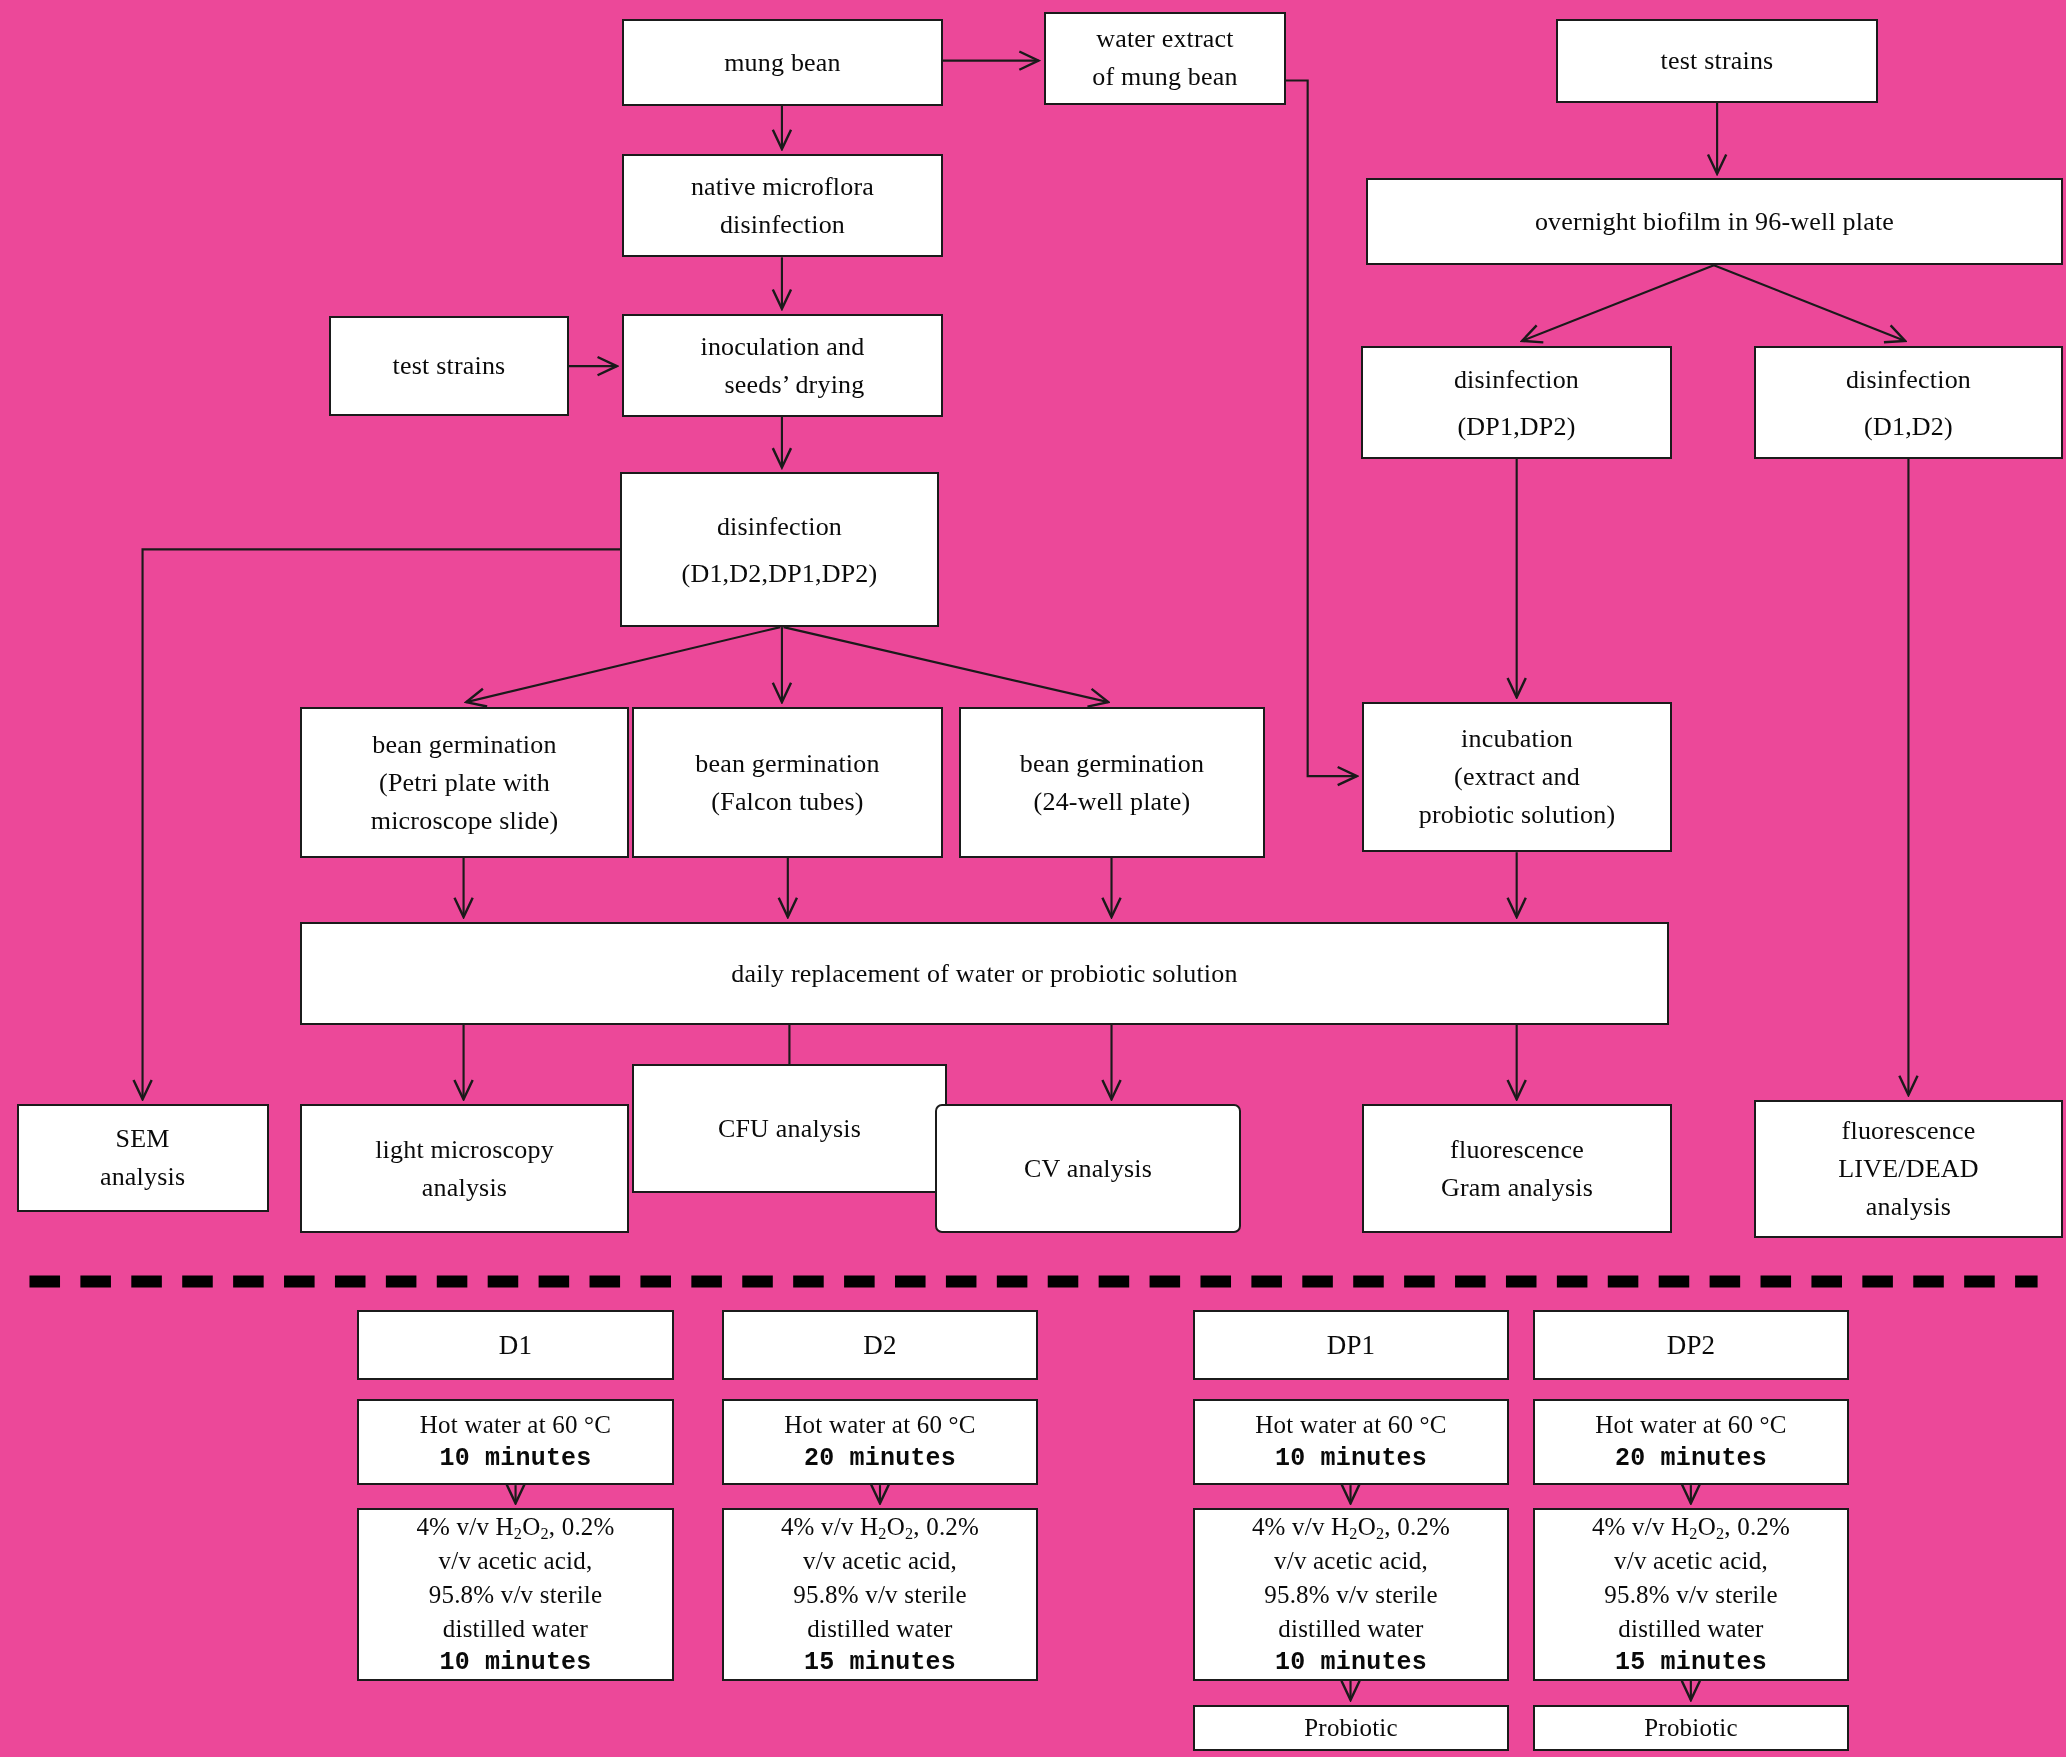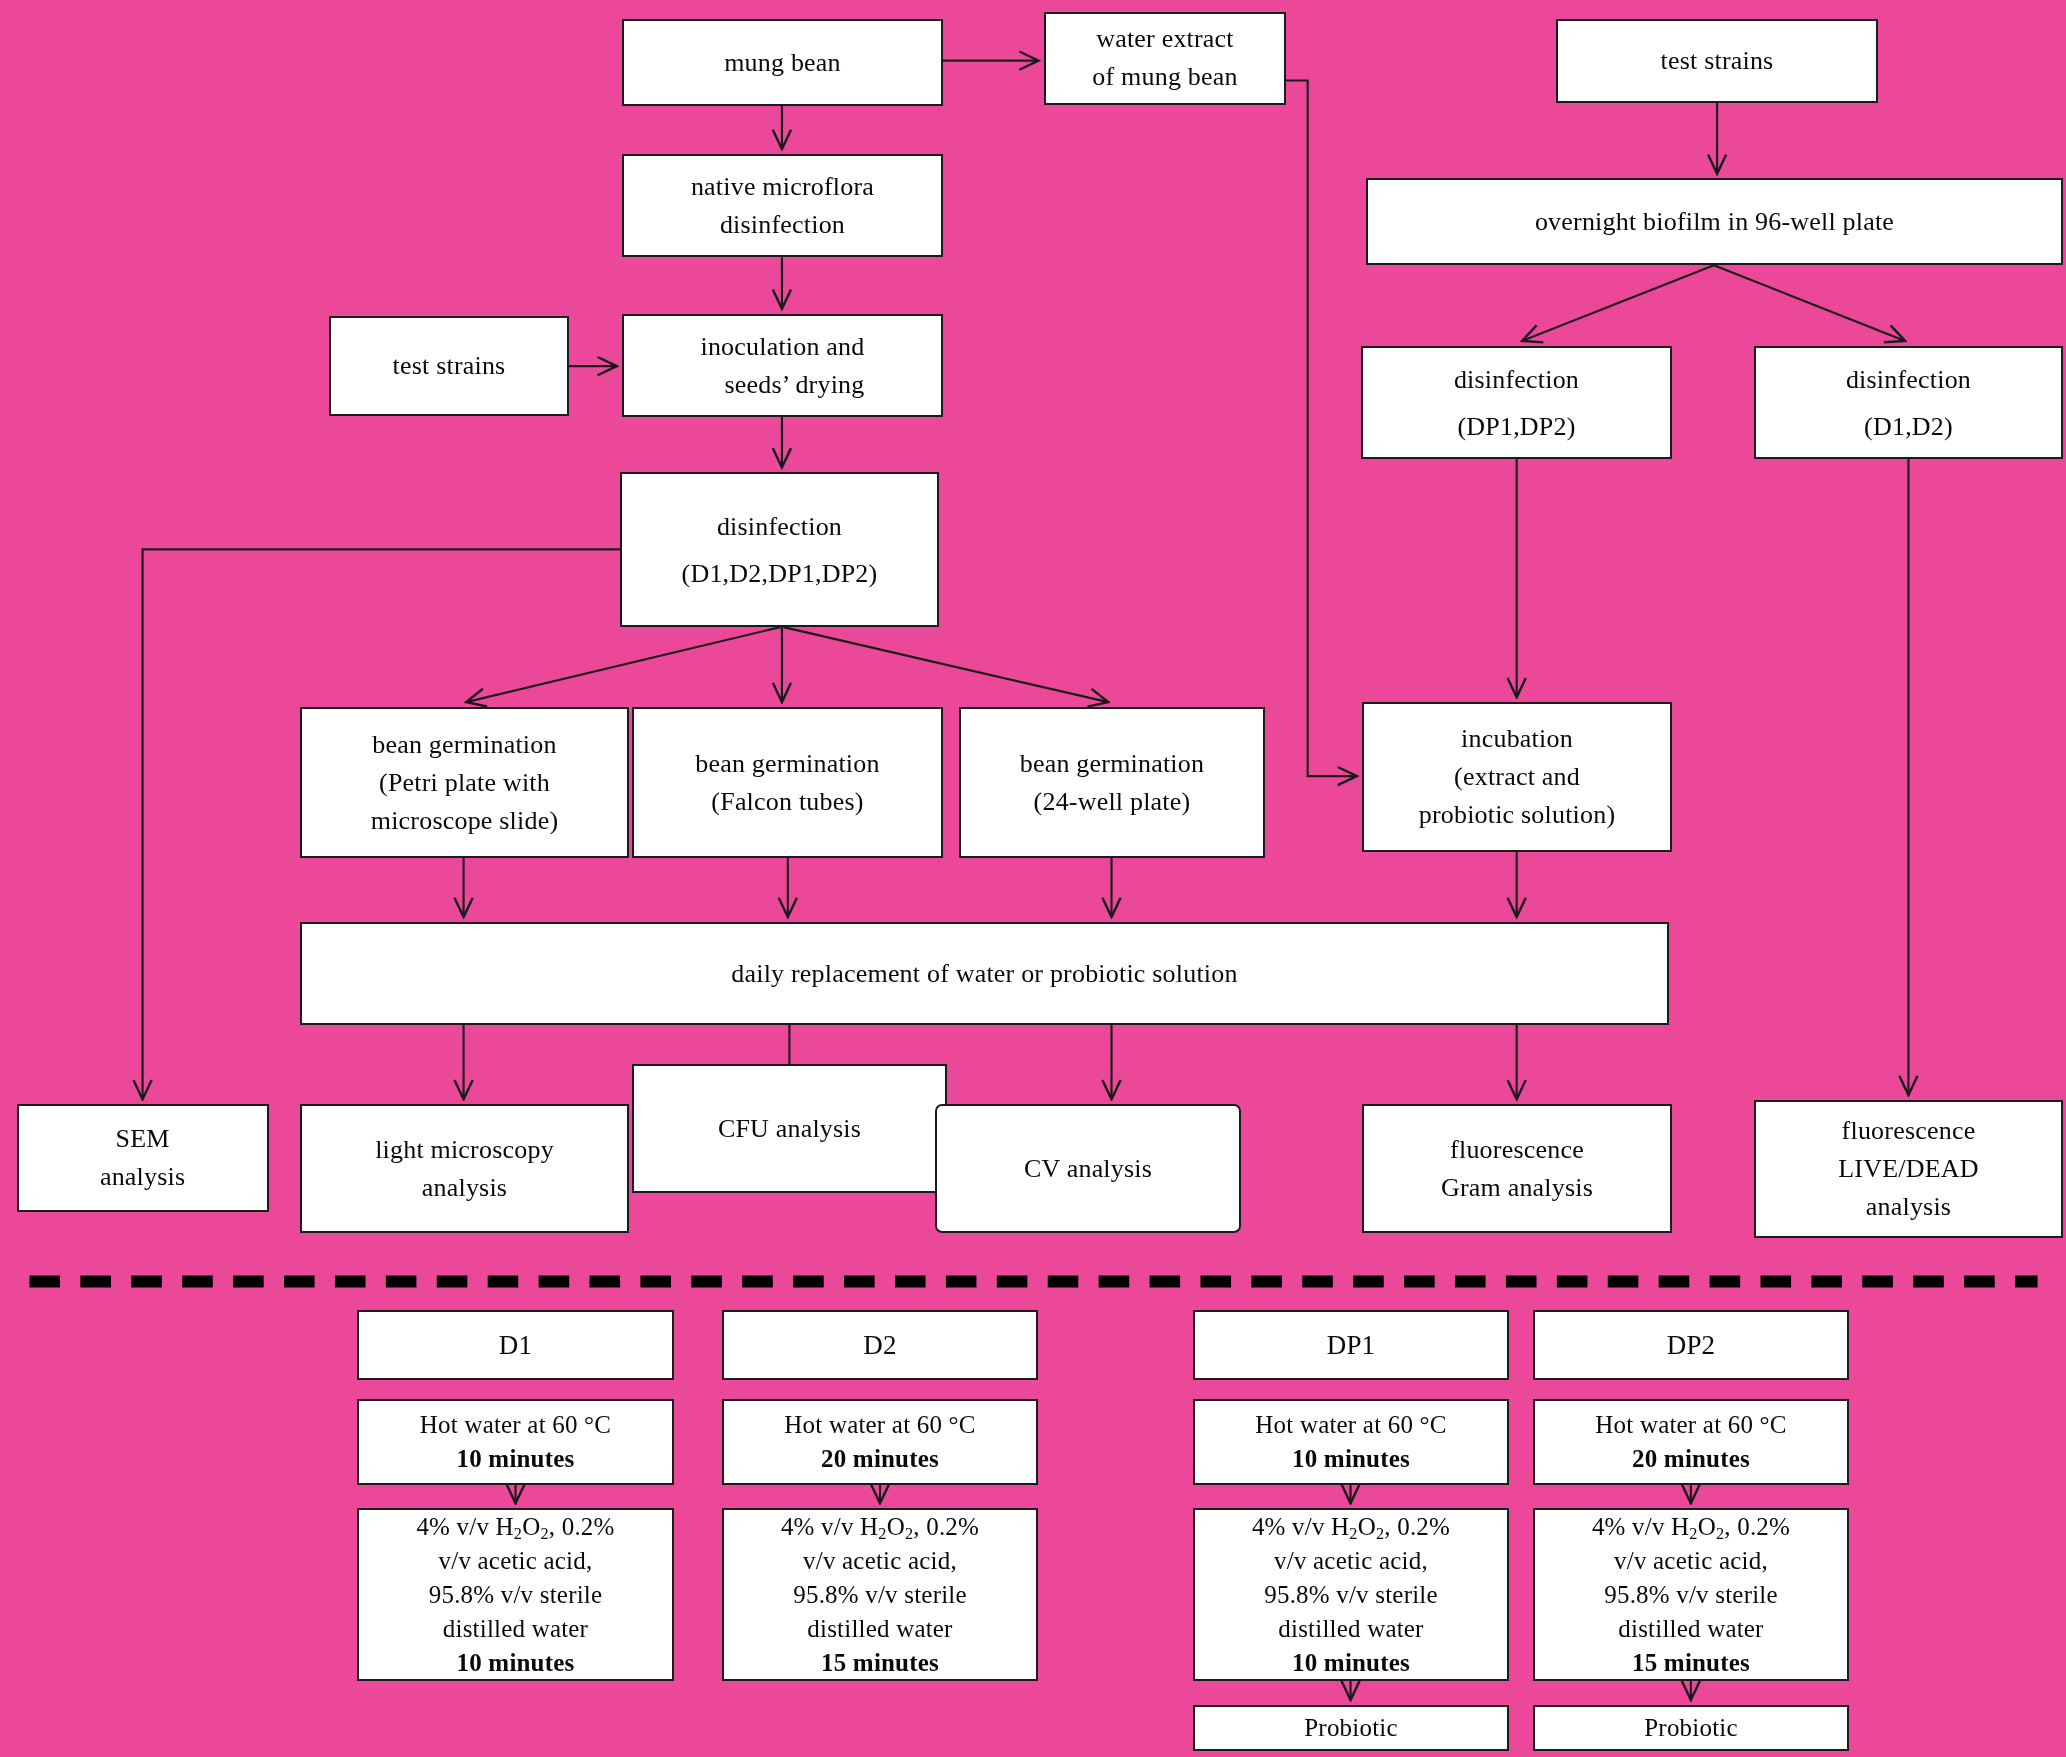"10 minutes" strong { font-family: none -> Liberation Mono, monospace }
